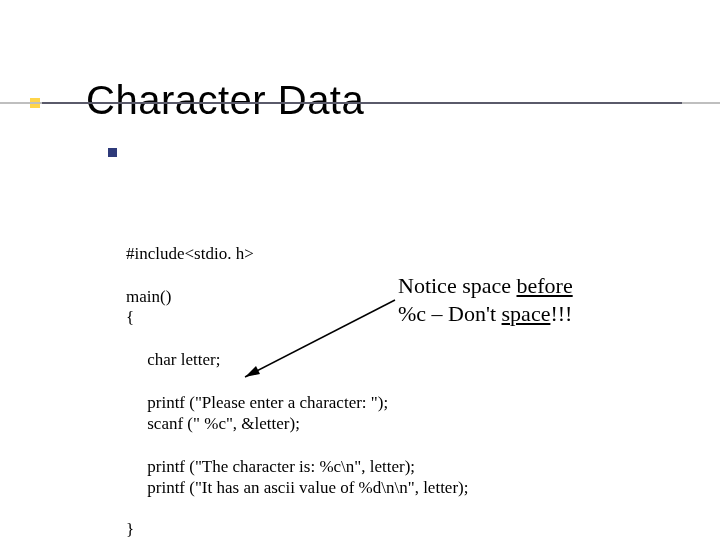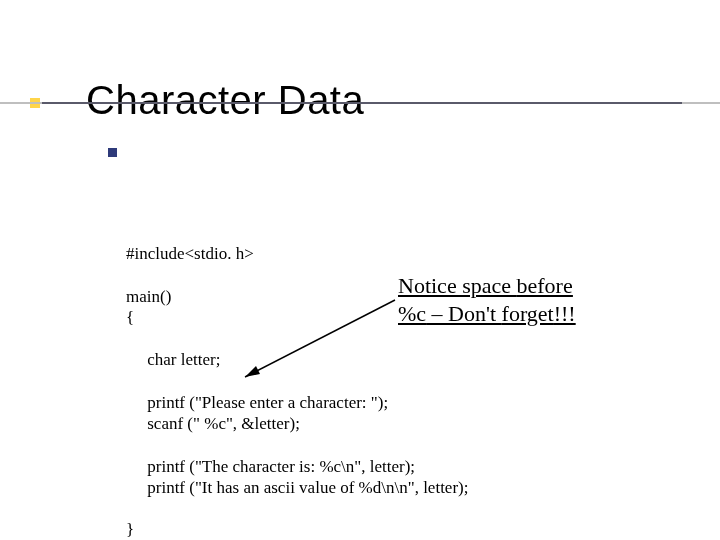"Notice space before" .annotation { text-decoration: underline -> none }
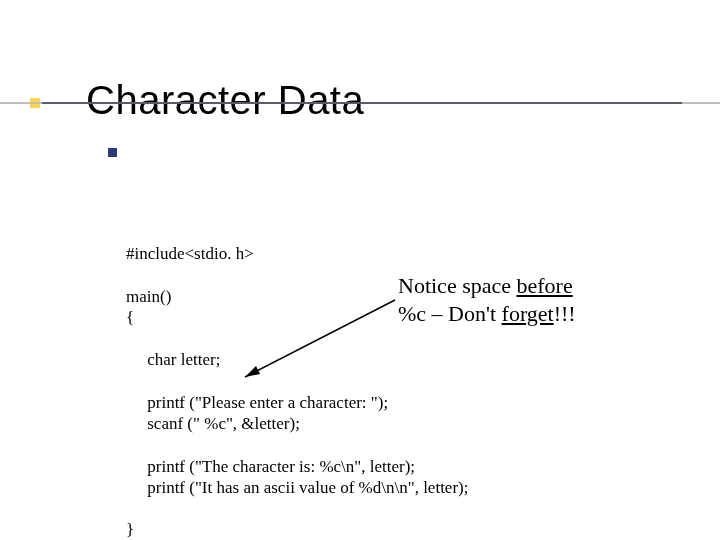"forget" span.u { text: forget -> space }
